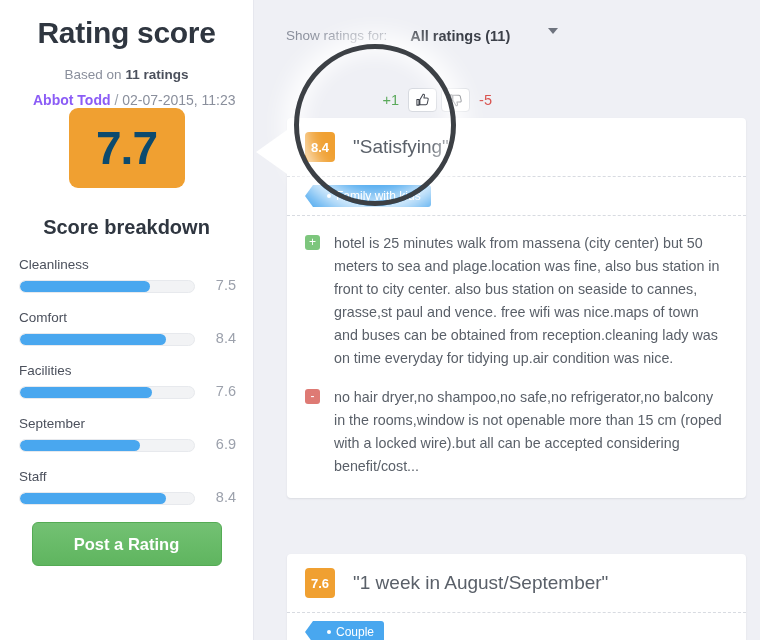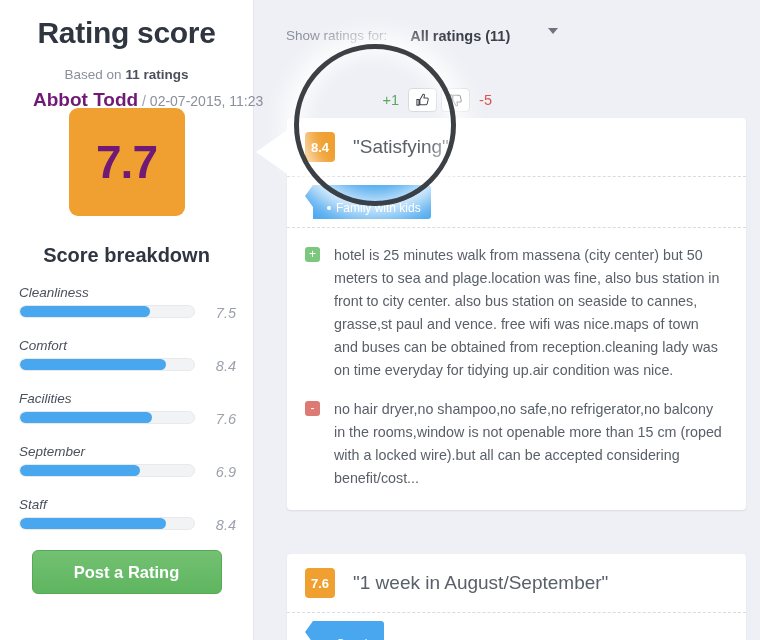"Abbot Todd" .rh-author { color: #701a75 -> #8b5cf6; font-size: 19px -> 14px }
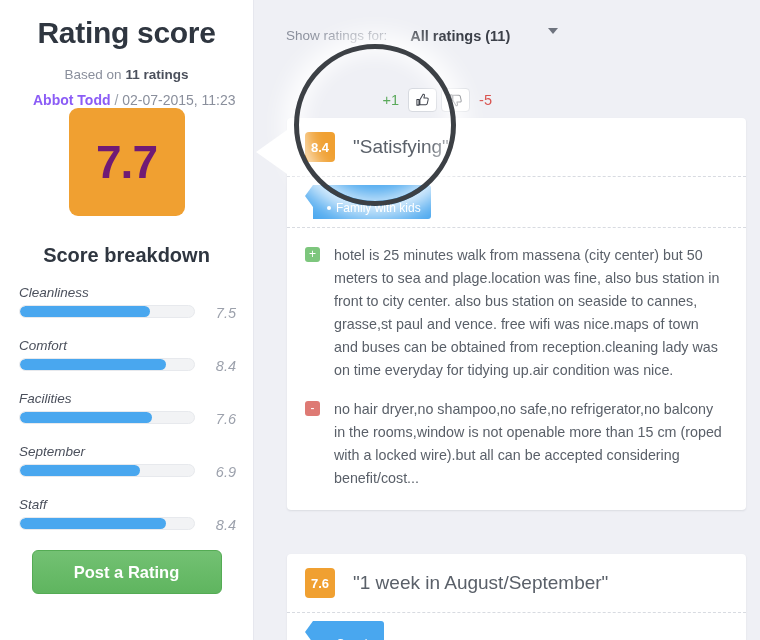"7.7" .score-badge { color: #701a75 -> #0c4a6e; height: 108px -> 80px }
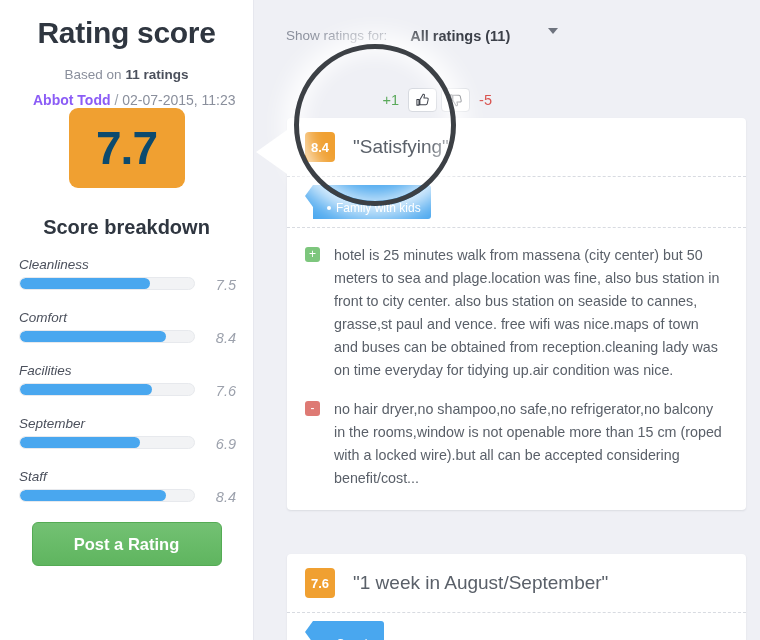"Family with kids" .tag { padding: 16px 10px 4px 14px -> 4px 10px 4px 14px }
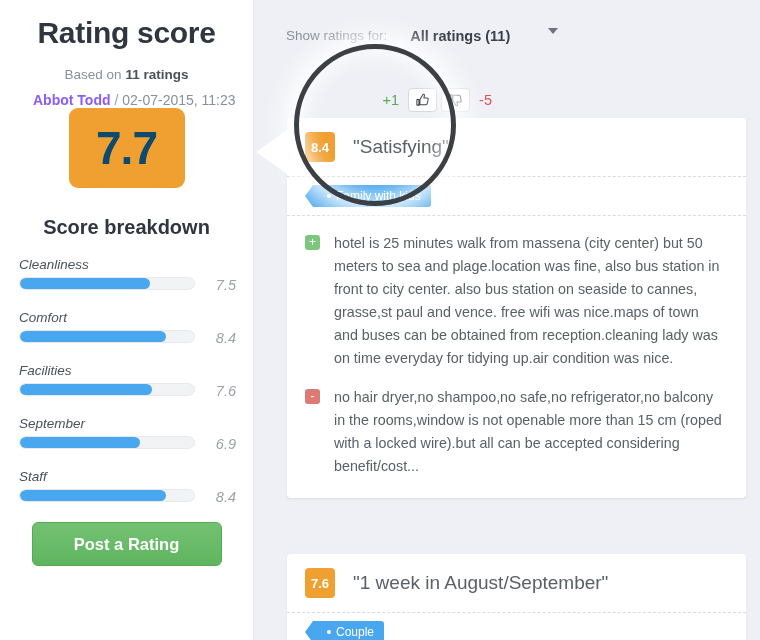"Cleanliness" .bars { font-style: italic -> none }
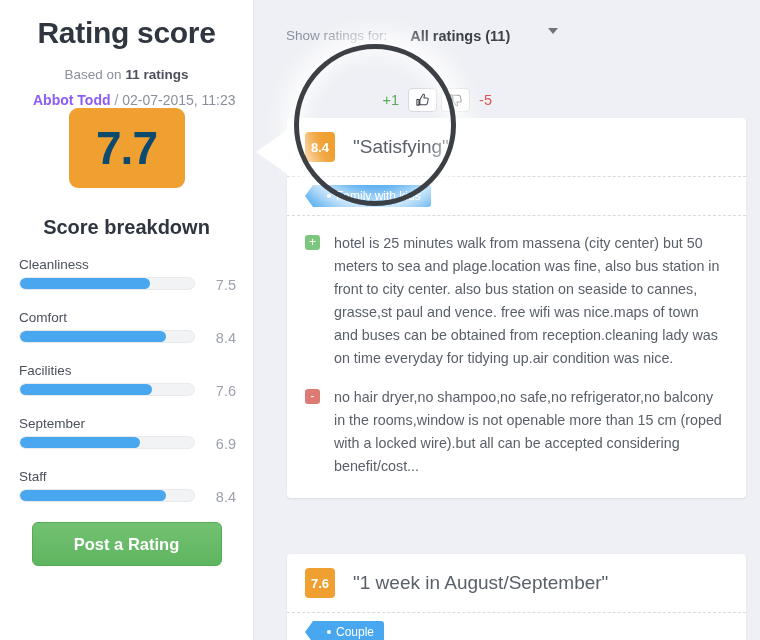"7.5" .bar-line { align-items: flex-start -> flex-end }
